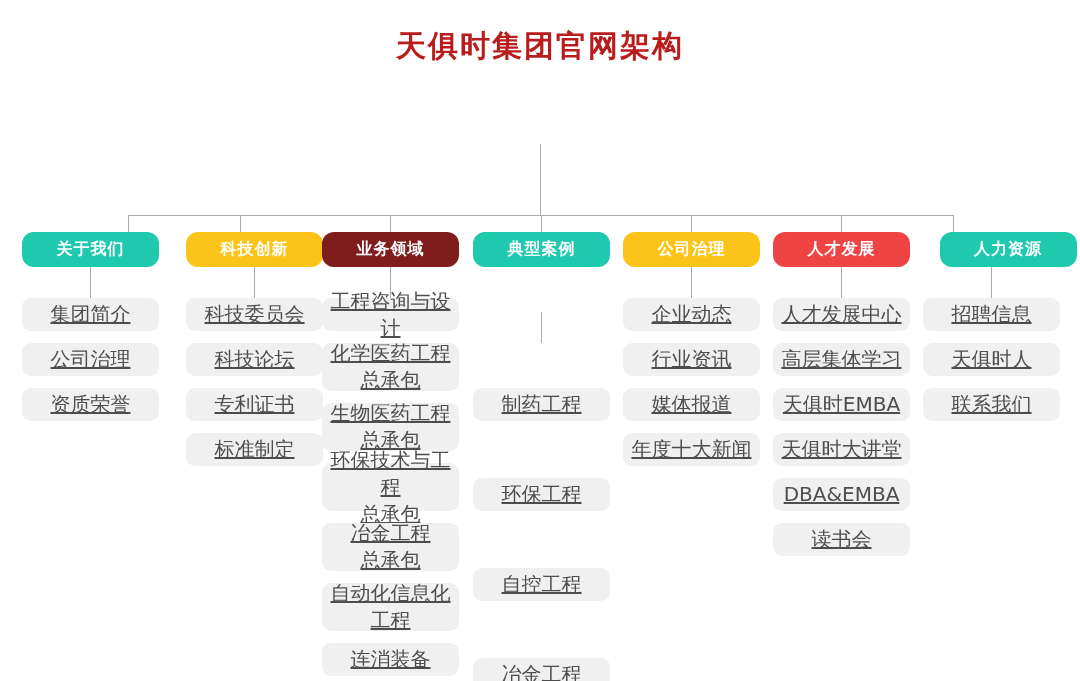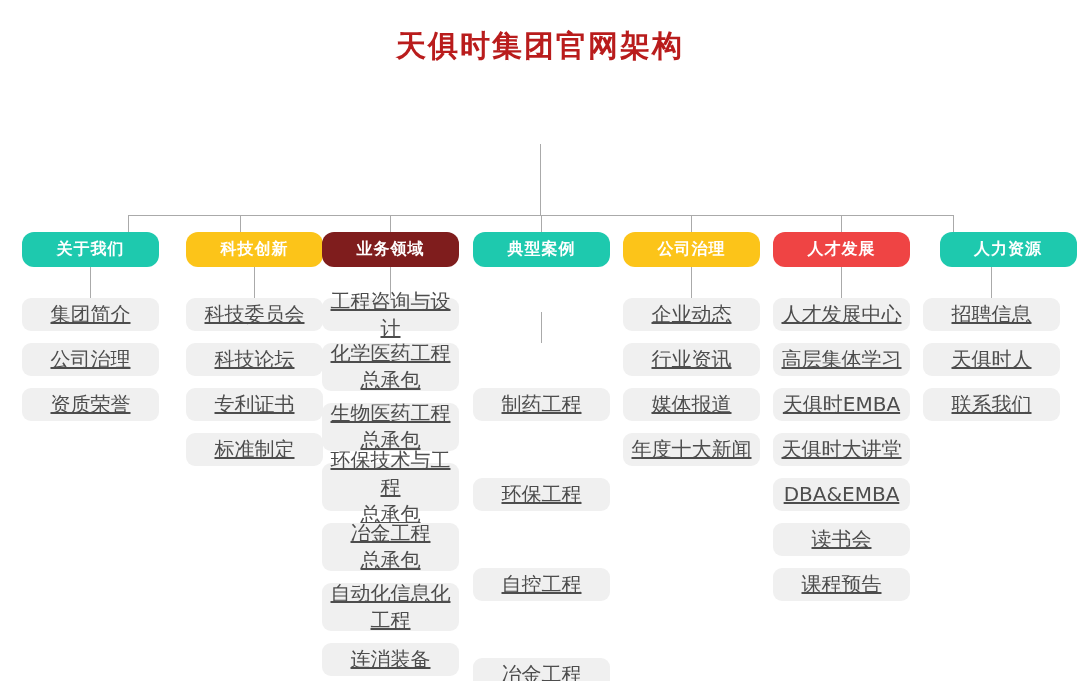"课程预告" div.branch-item { html: <div>课程预告</div> -> none }
